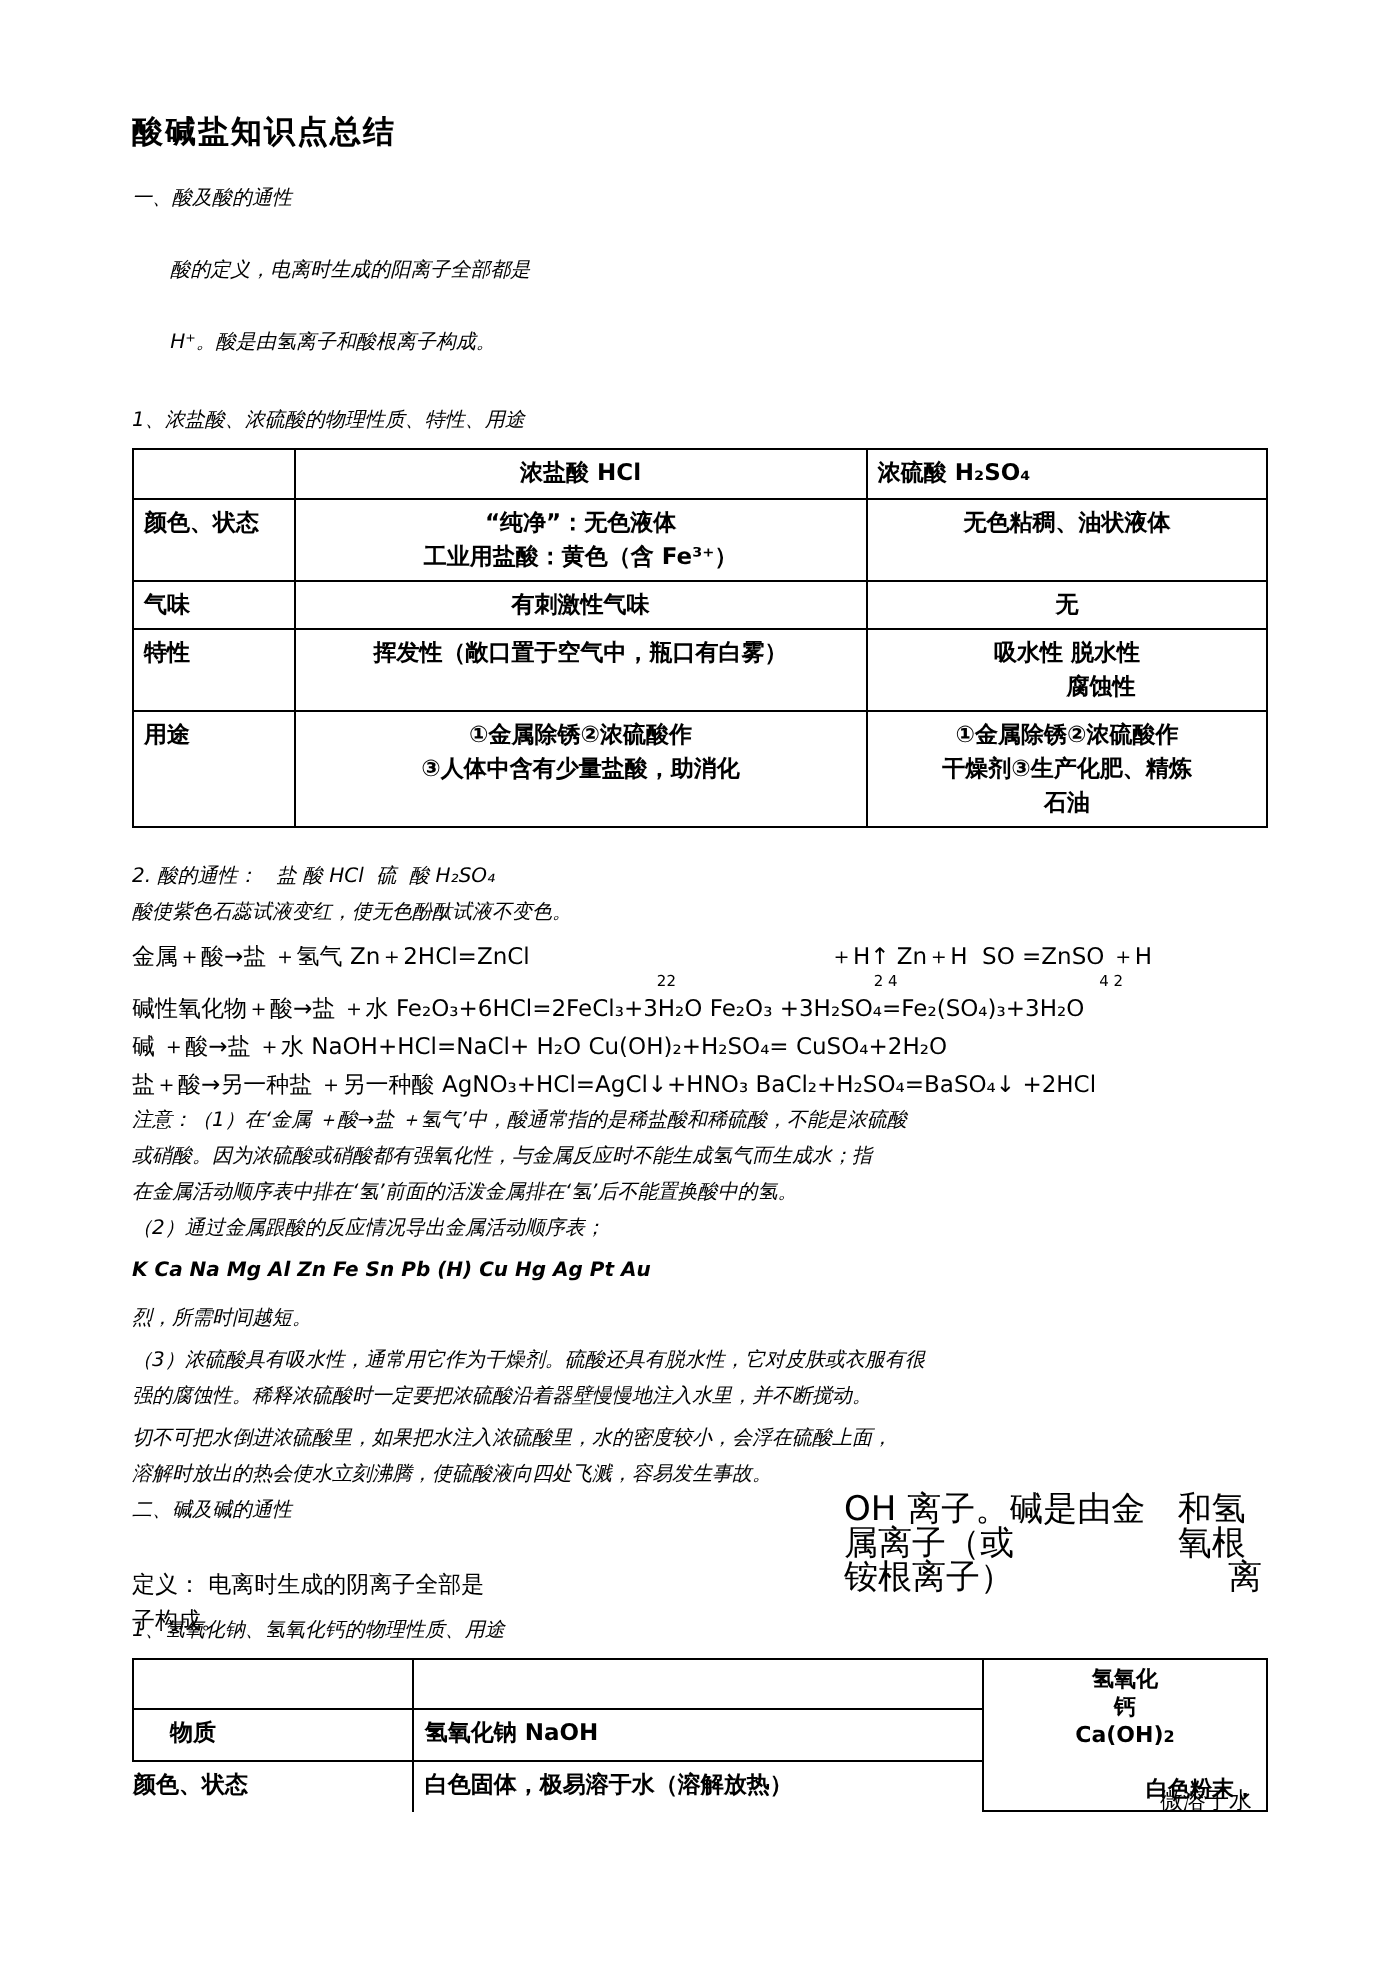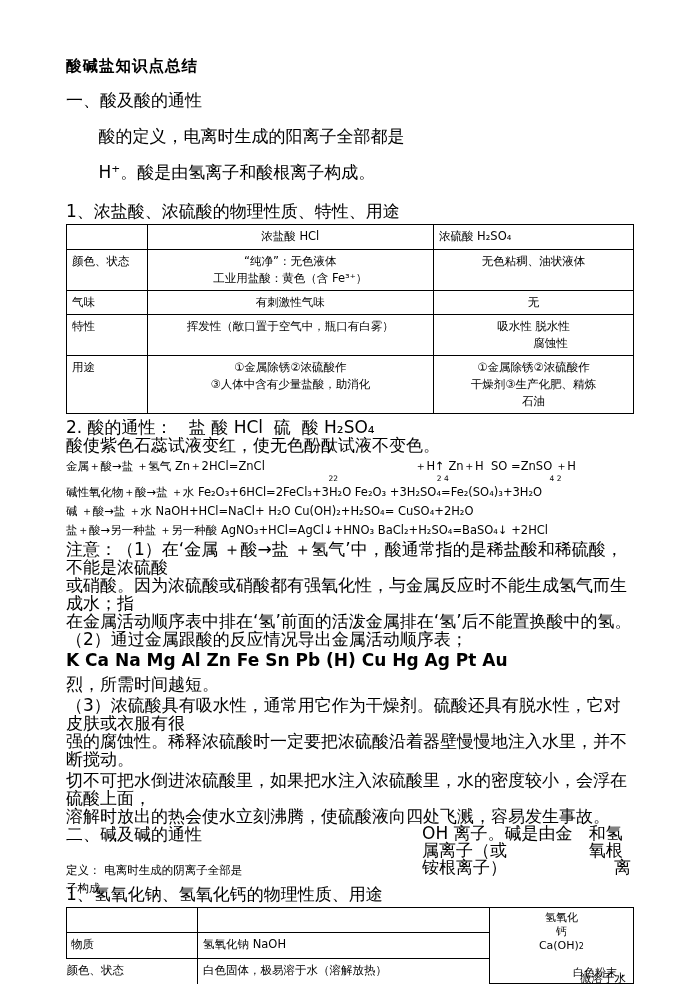"一、酸及酸的通性" .line { font-size: 17px -> 10px; font-style: none -> italic }
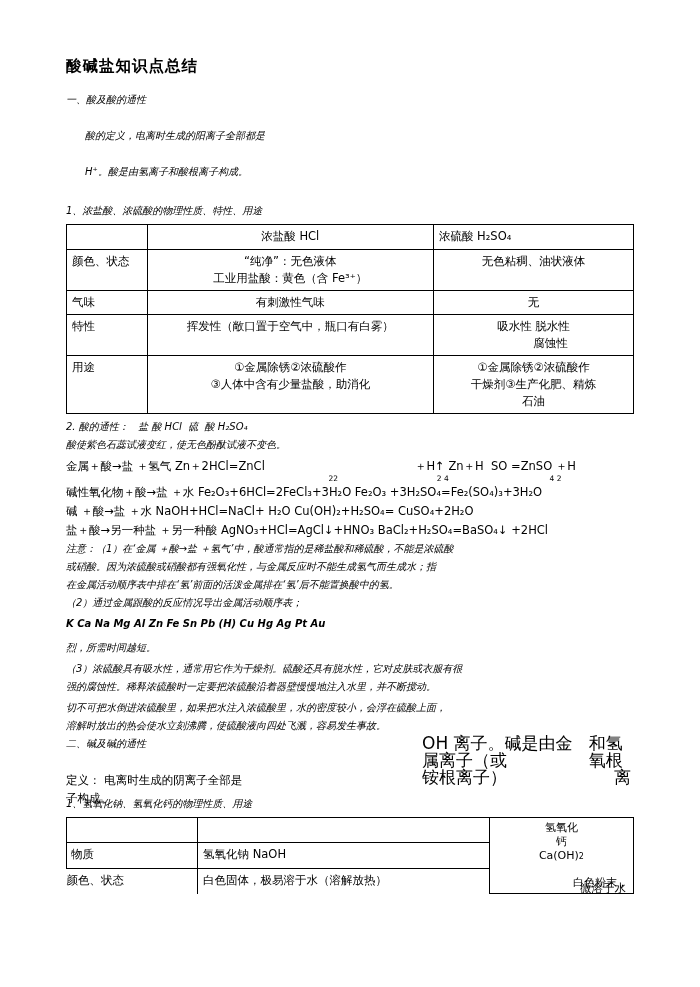"浓盐酸 HCl" table.tbl { font-weight: none -> bold; margin: 4px 0 4px 0 -> 4px 0 16px 0 }
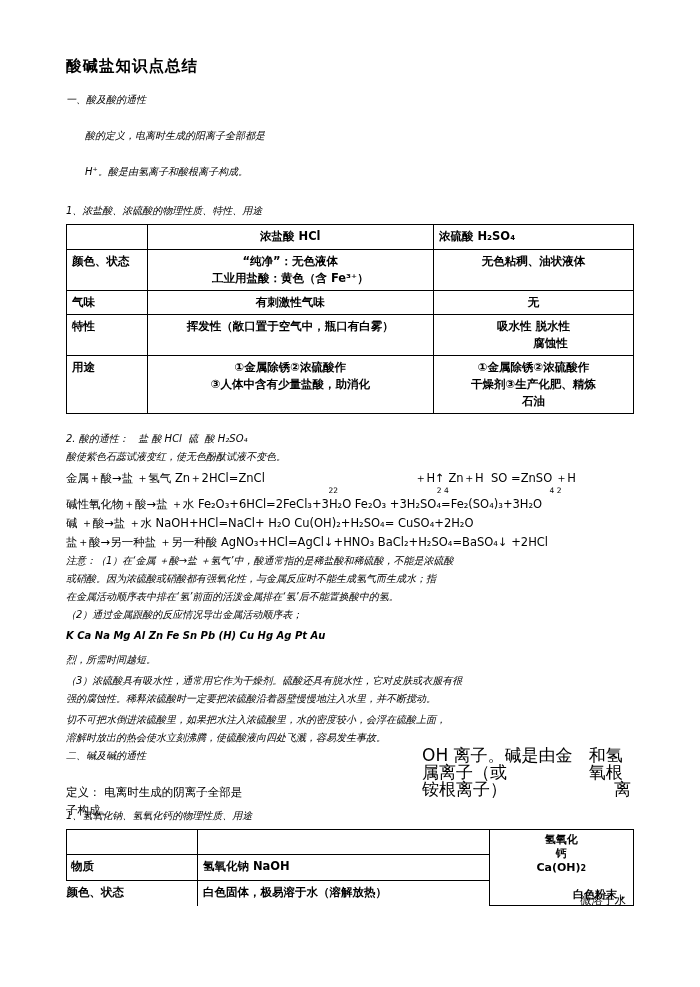"物质" td.c0 { padding-left: 4px -> 18px }
